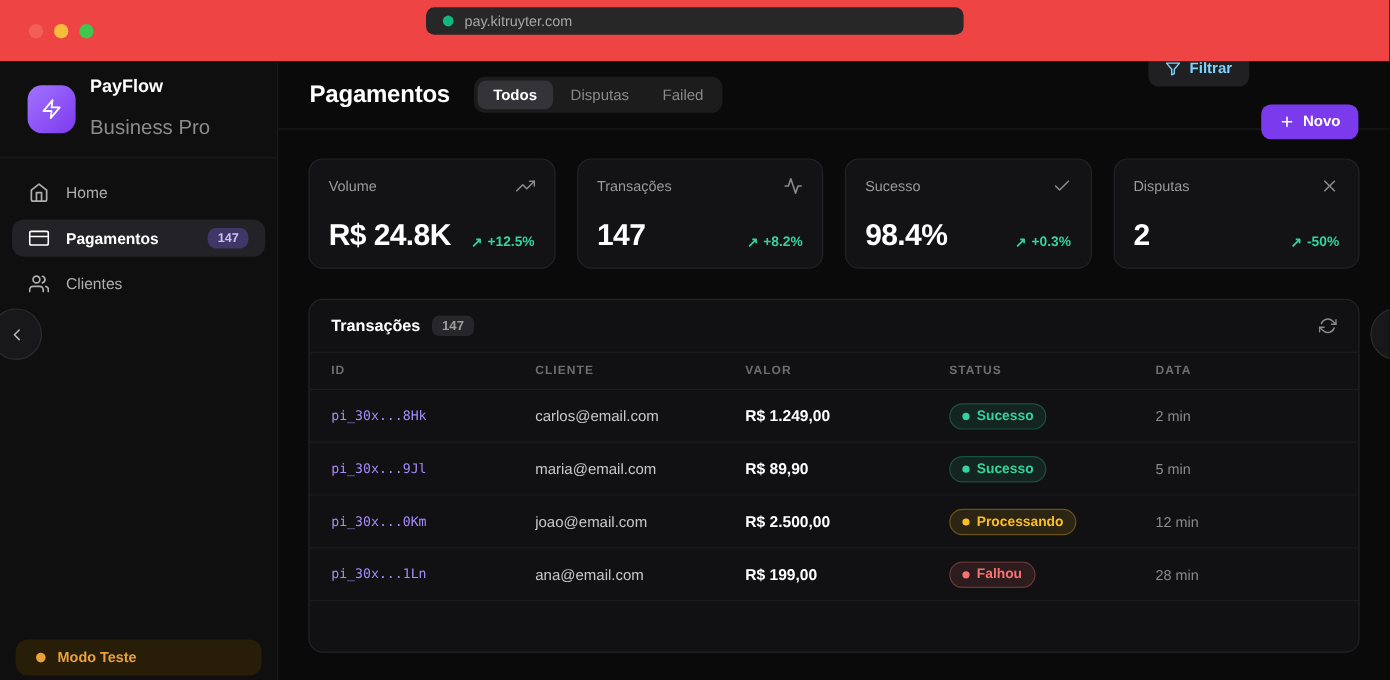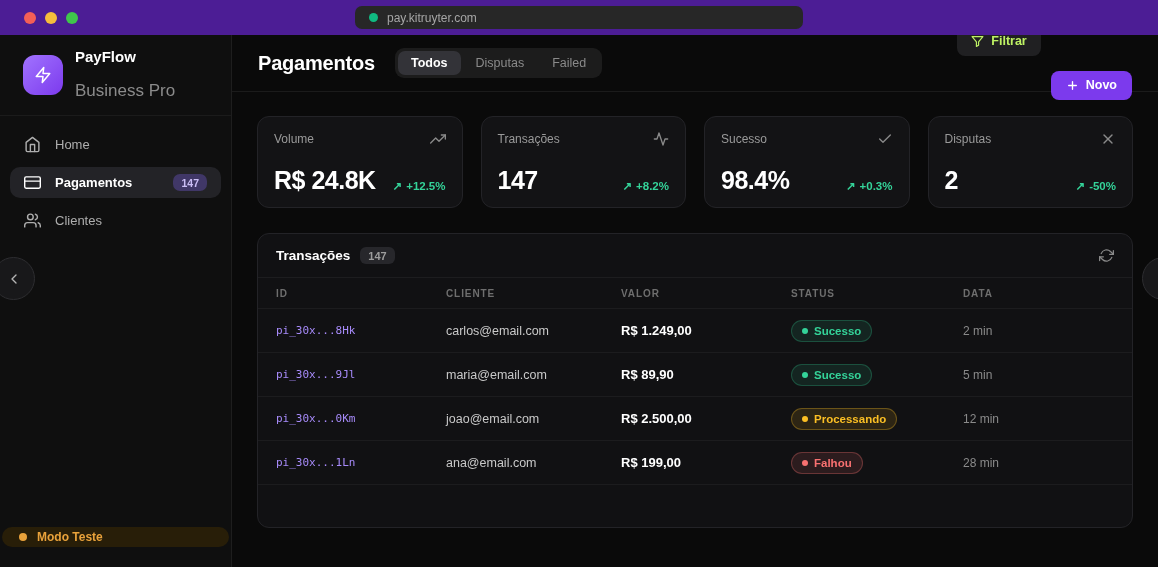"pay.kitruyter.com" .browser-bar { background: #4c1d95 -> #ef4444; height: 35px -> 51px }
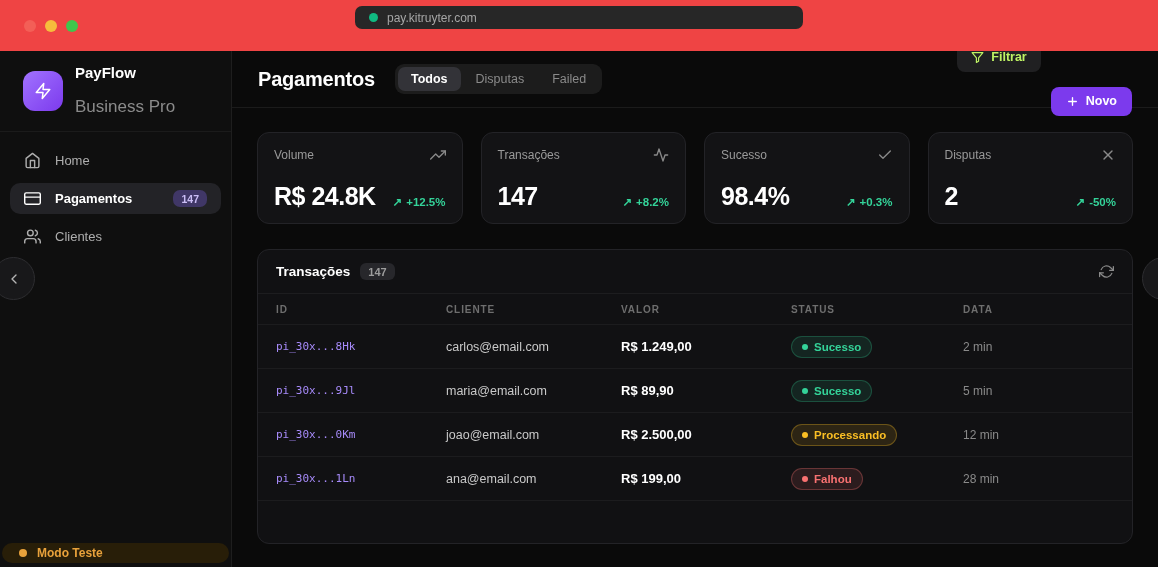"Filtrar" .btn-filter { color: #bef264 -> #7dd3fc }
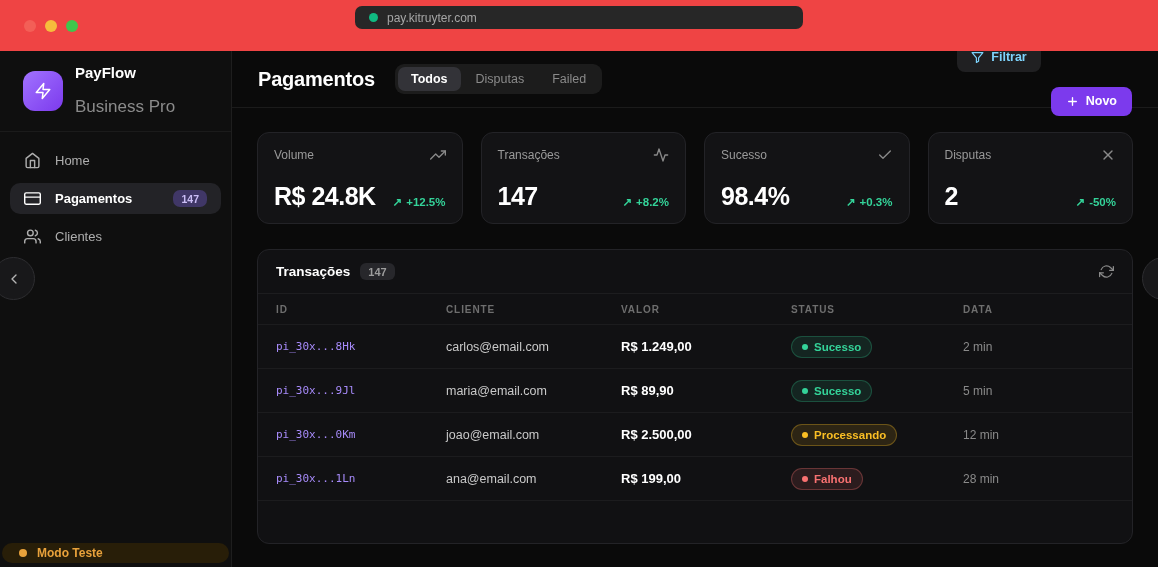"Modo Teste" .test-mode { height: 20px -> 30px; margin: 0 2px 20px -> 0 13px 20px }
